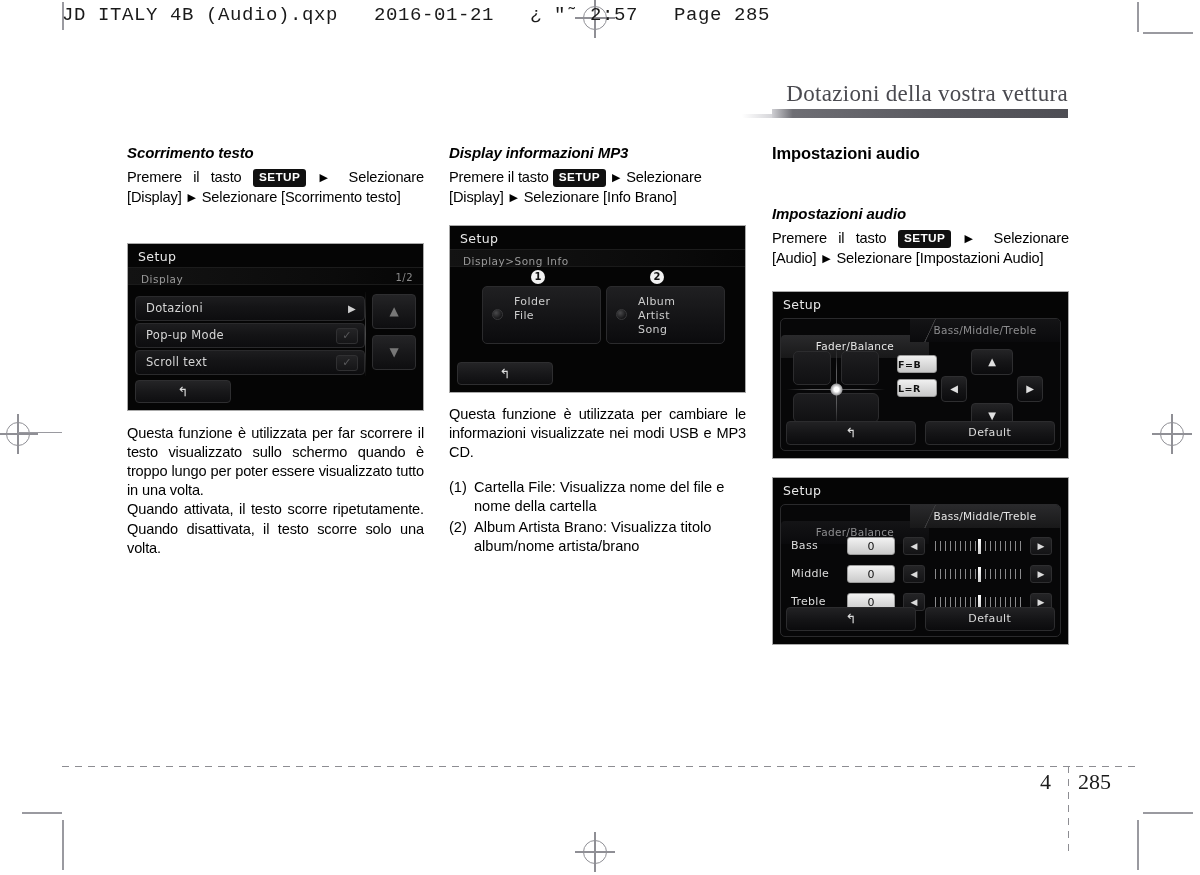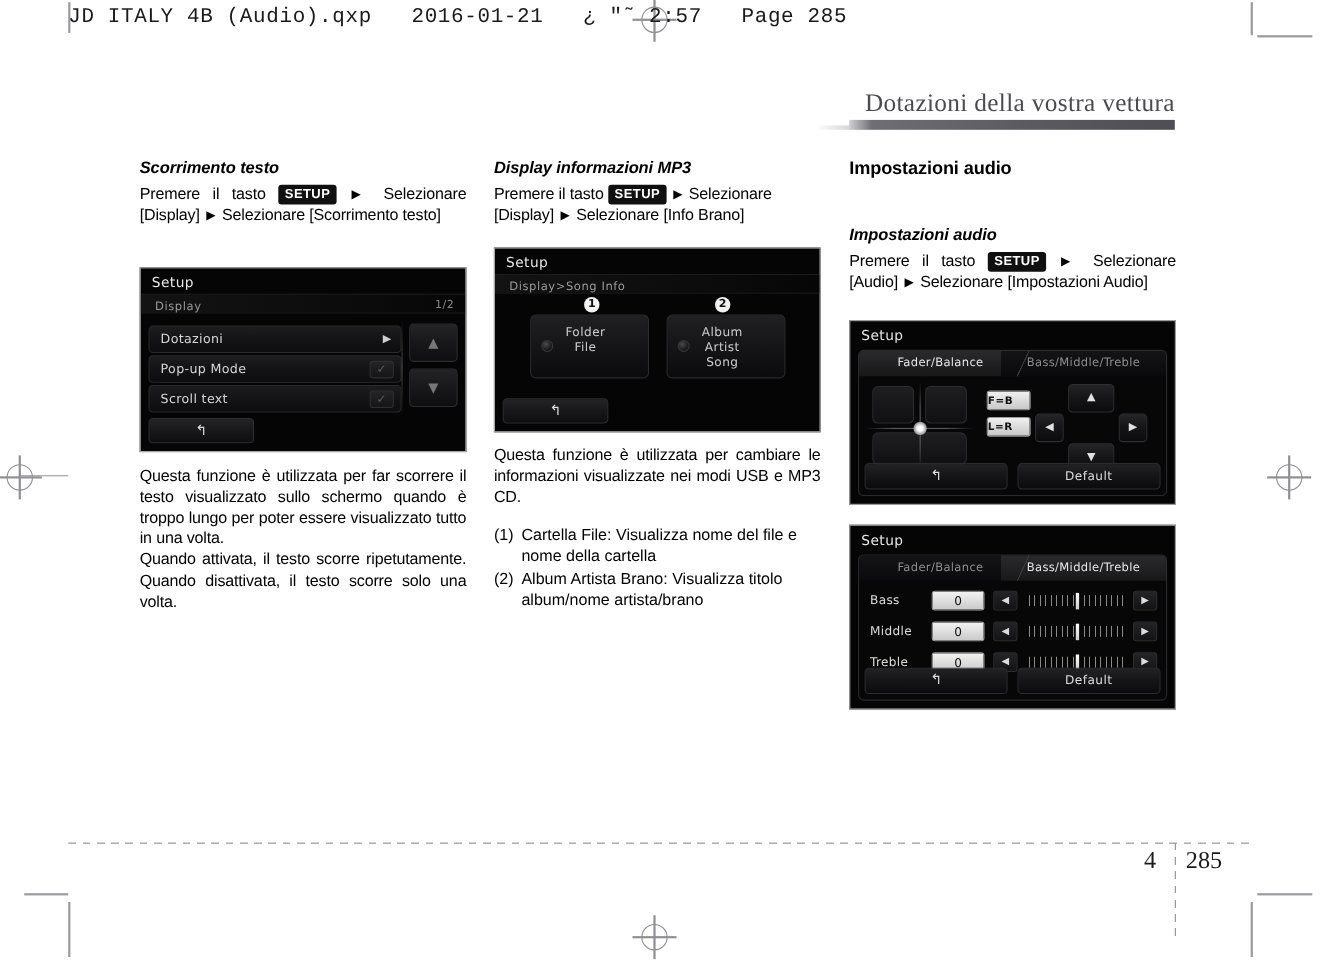"Folder" .opt-card { text-align: center -> none; width: 108px -> 119px }
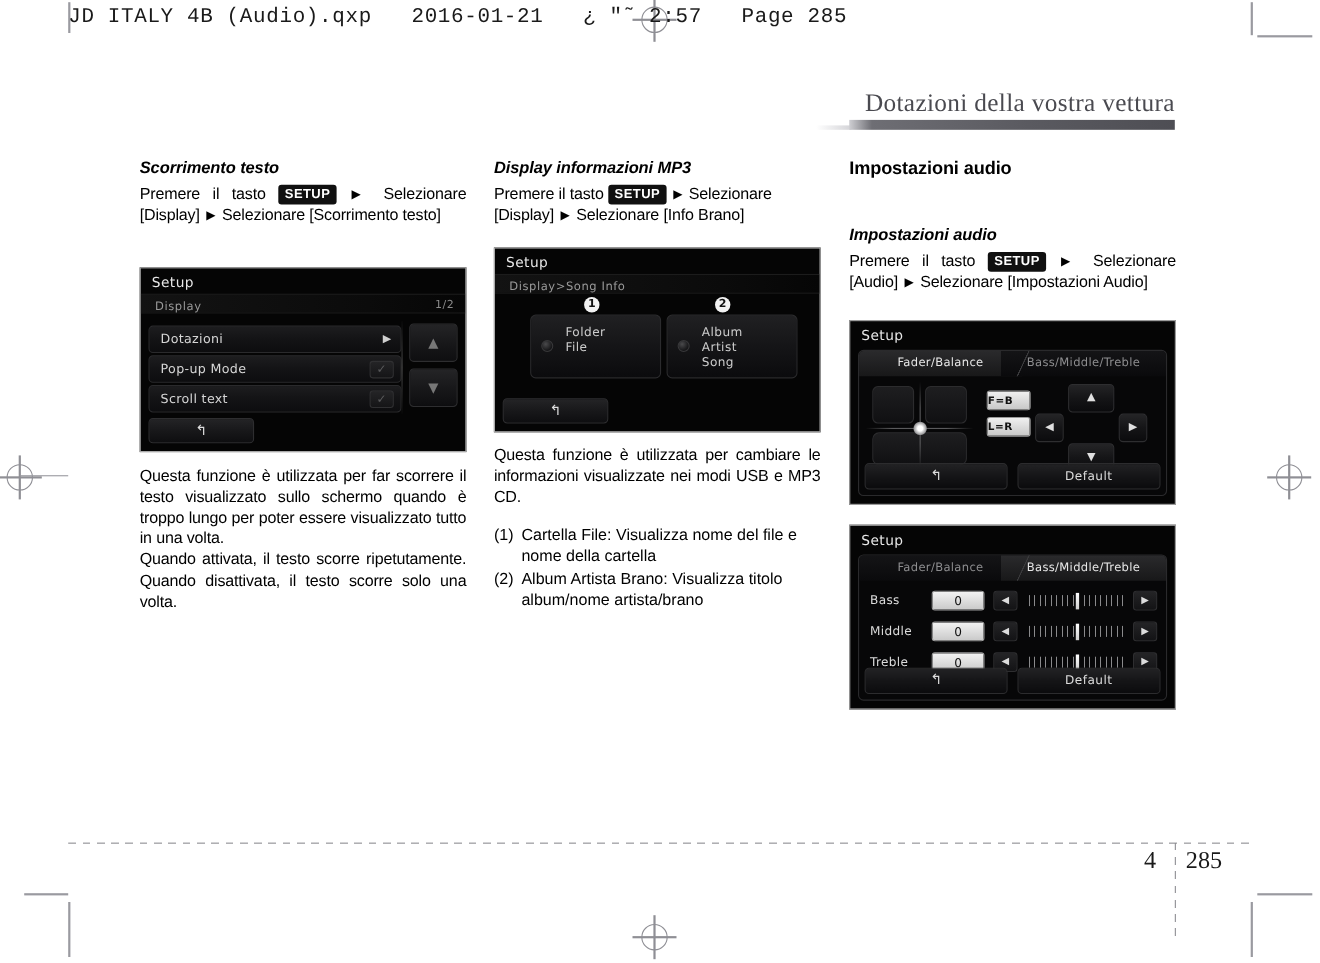"Fader/Balance" .tab.left { margin-top: none -> 16px }
